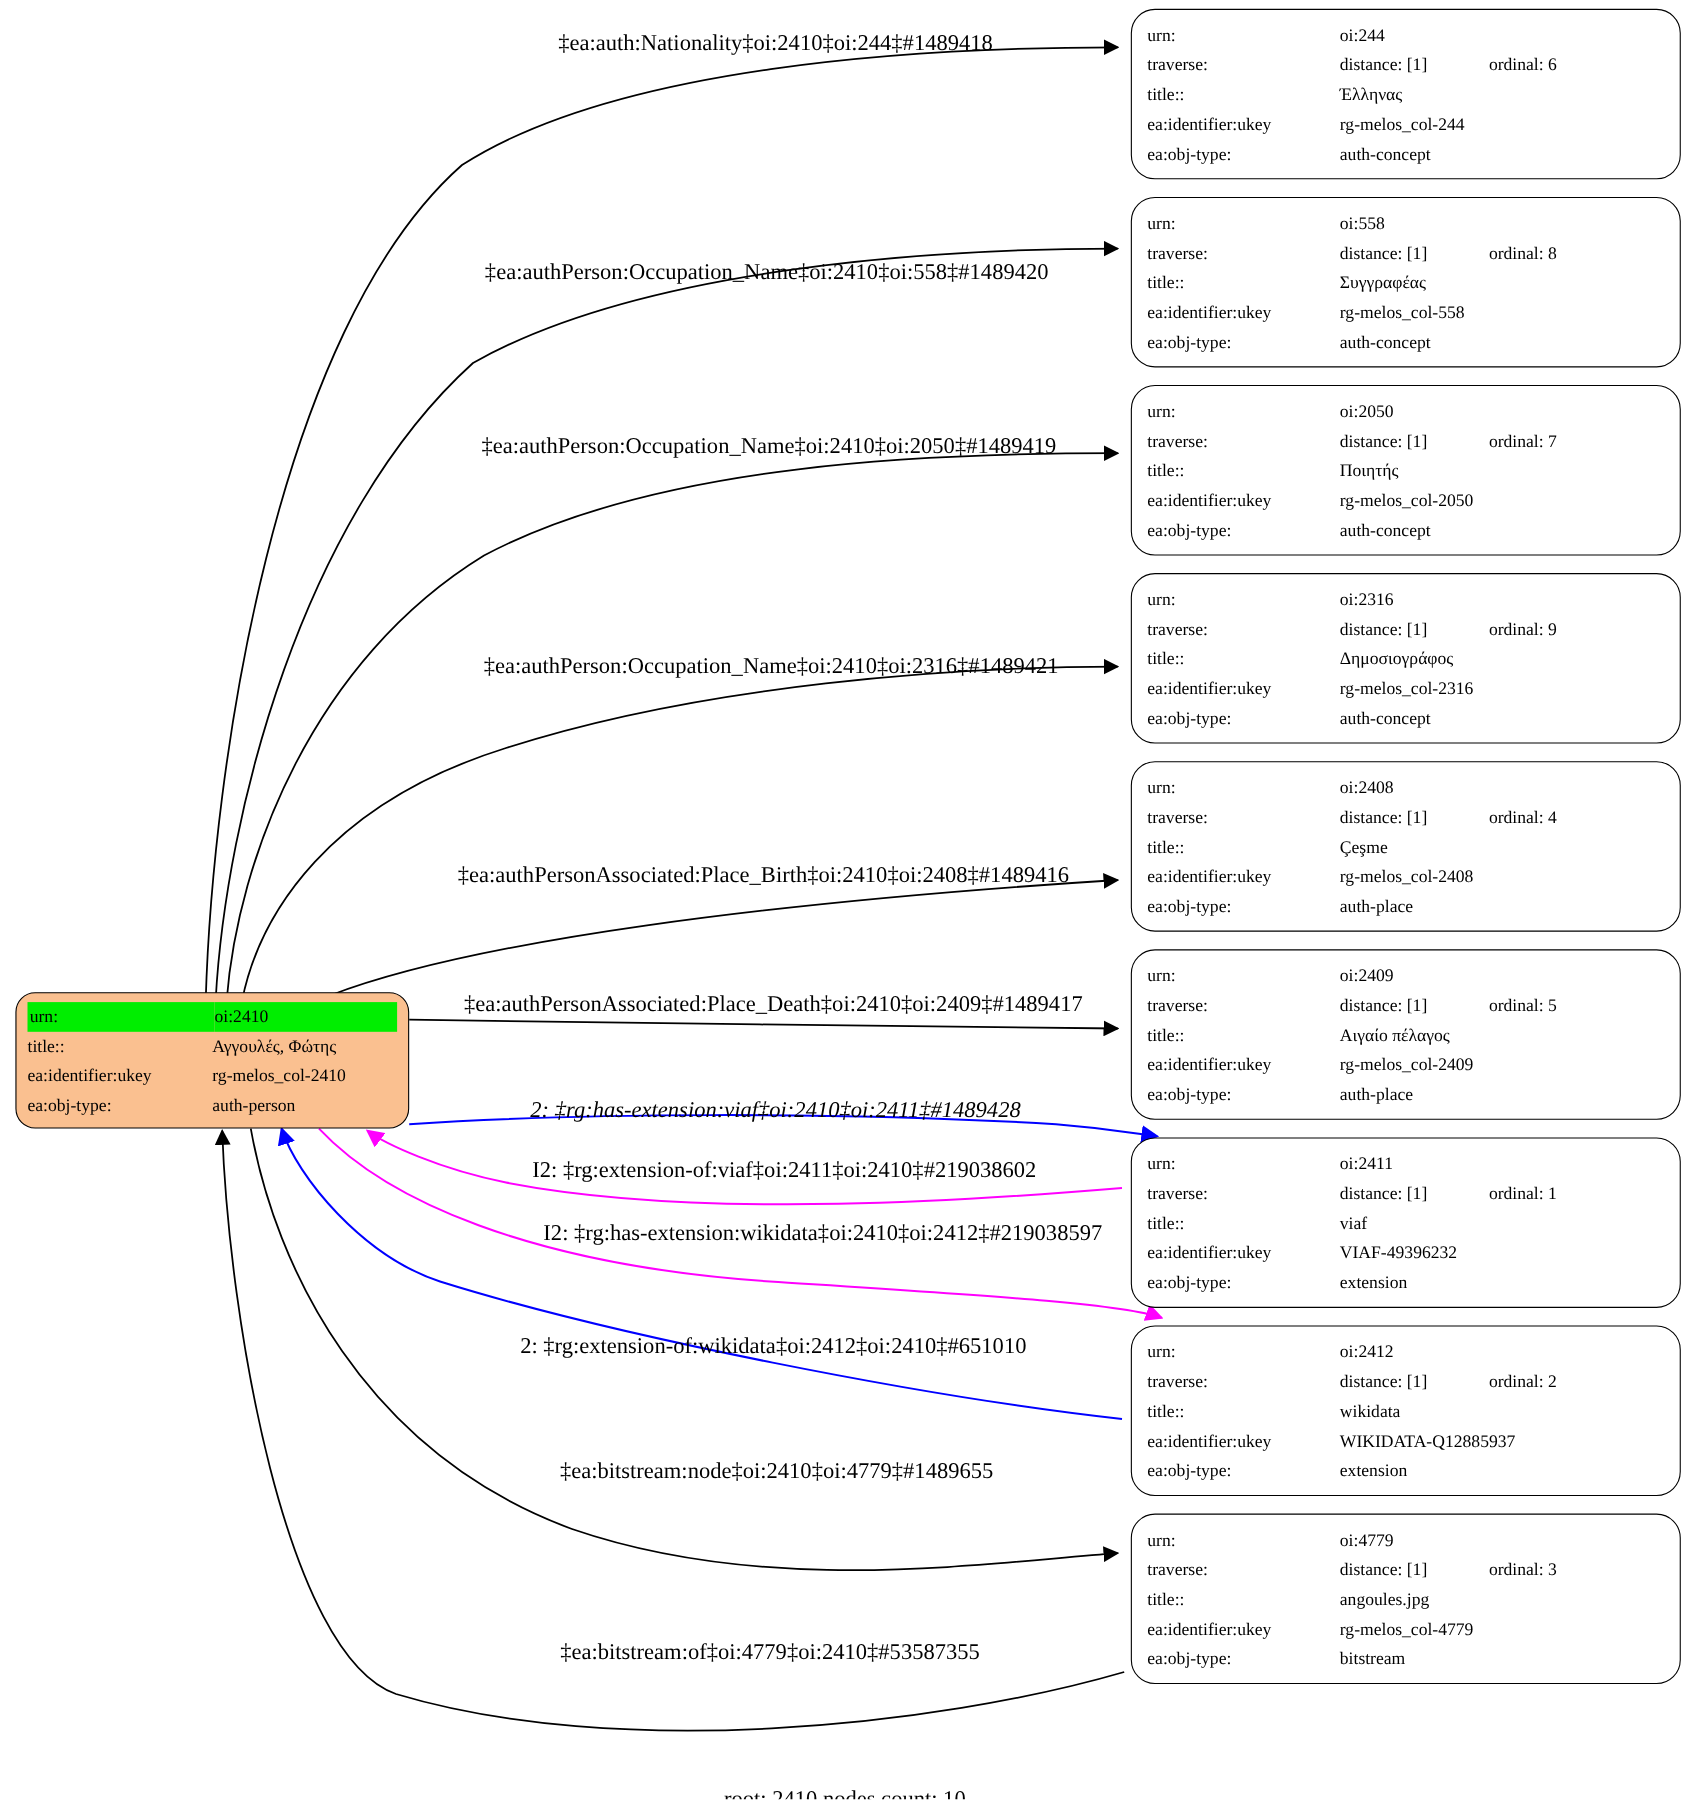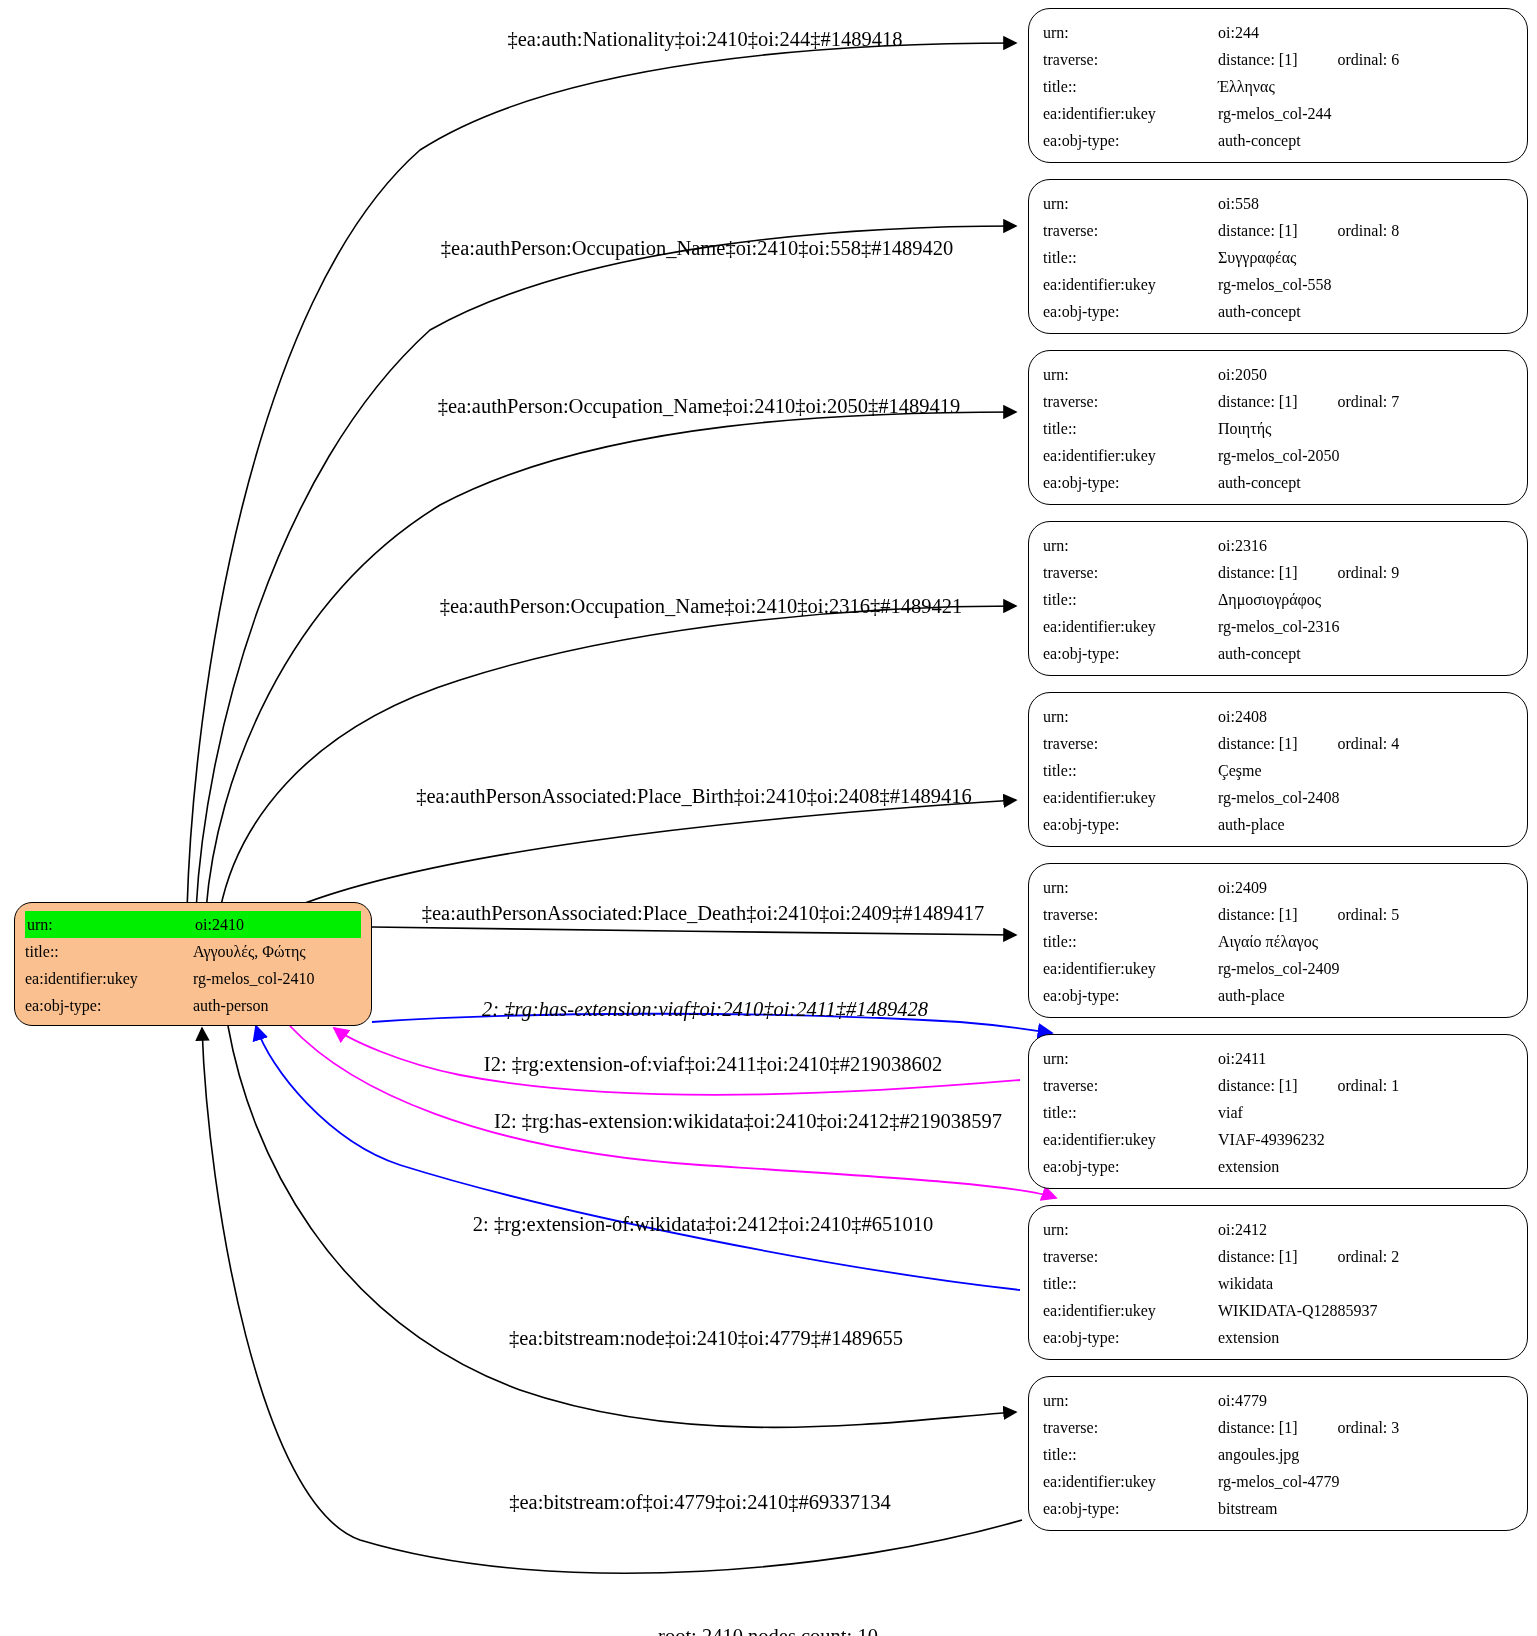"ordinal: 6" .node .val .ord { margin-left: 40px -> 56px }
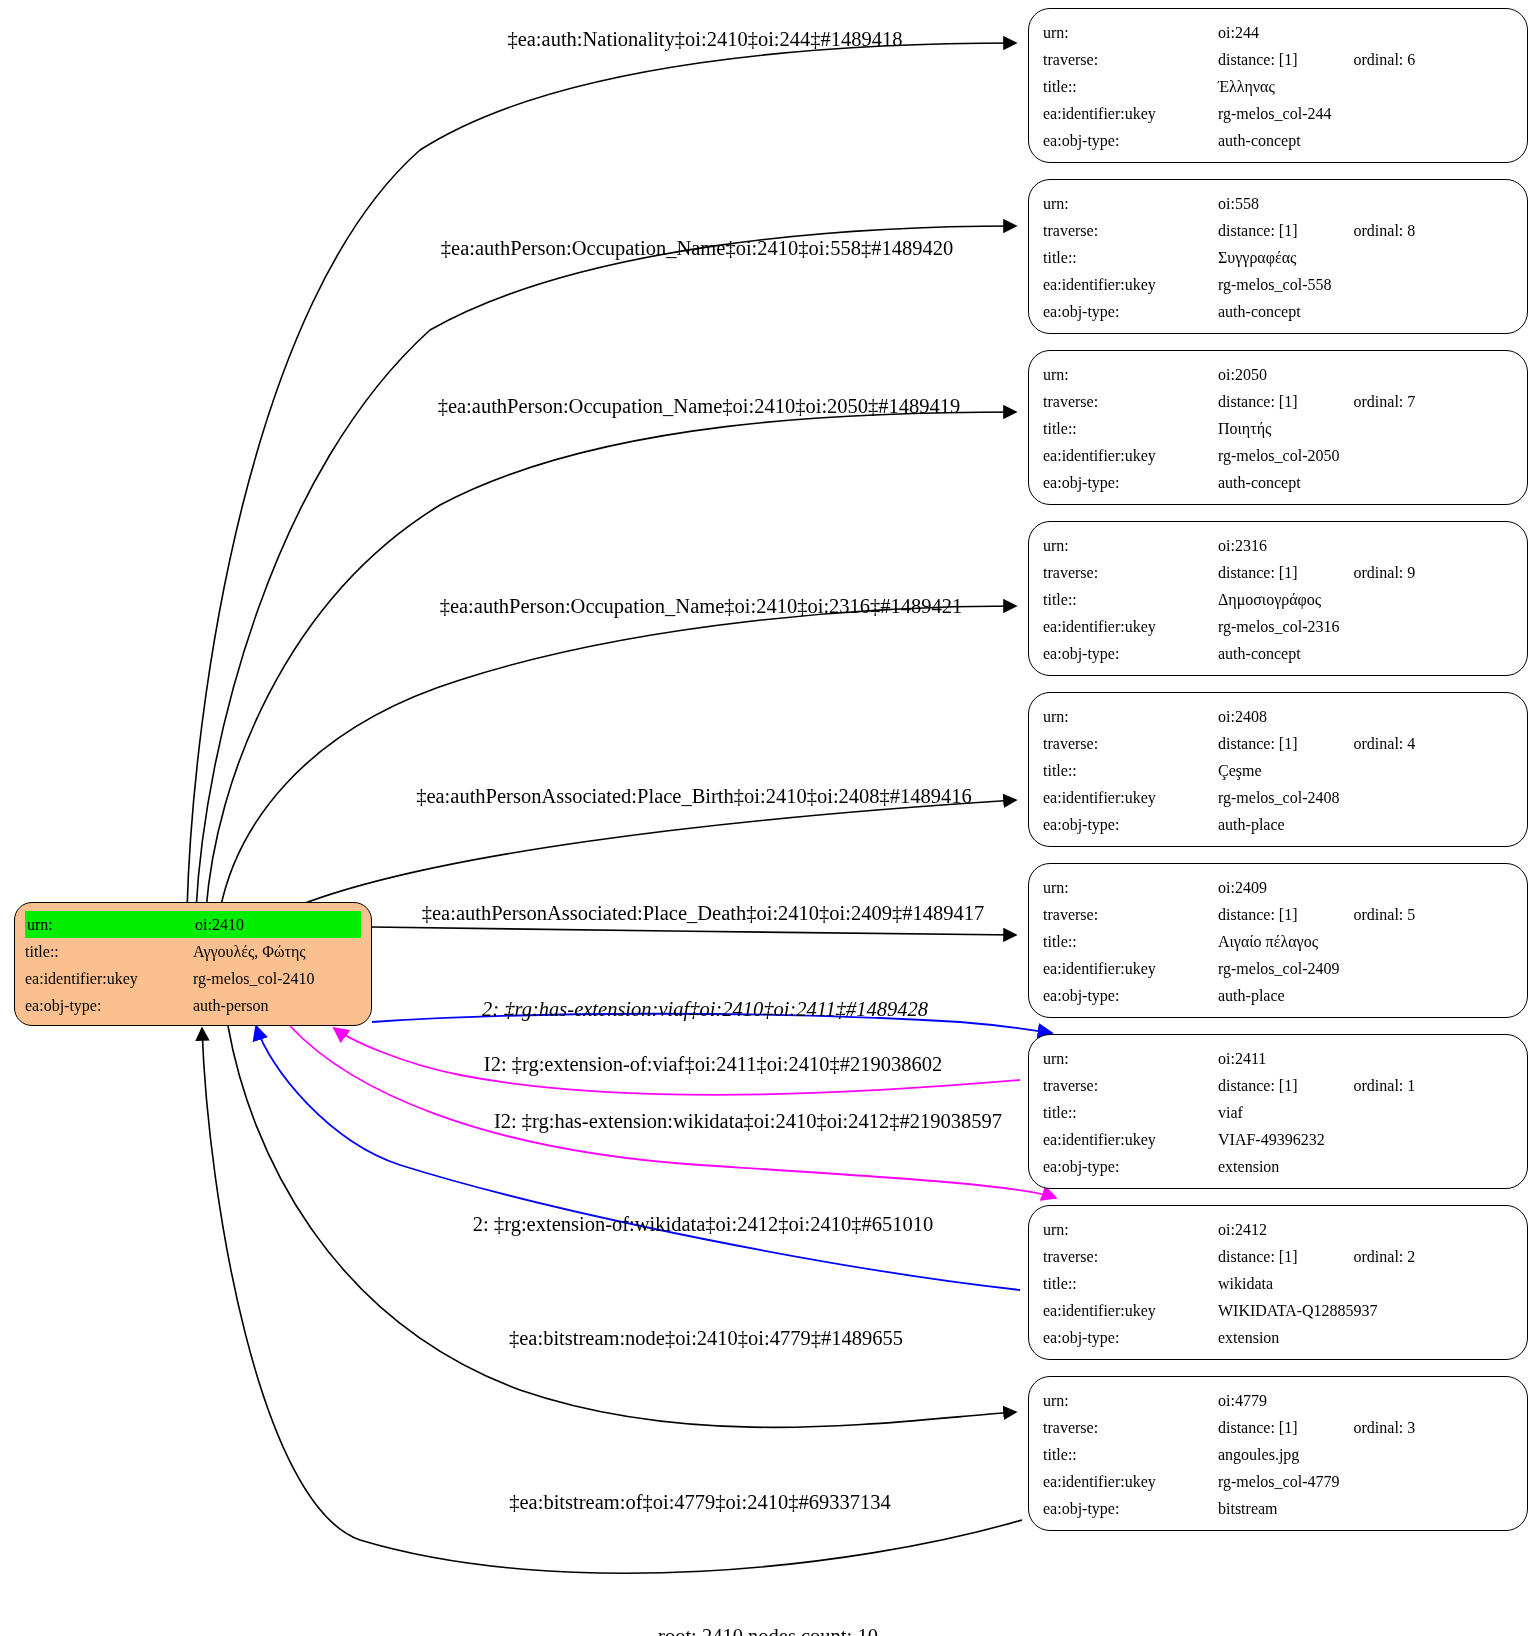"‡ea:bitstream:of‡oi:4779‡oi:2410‡#693371" div.edge-label { text: 69337134 -> 53587355 }
